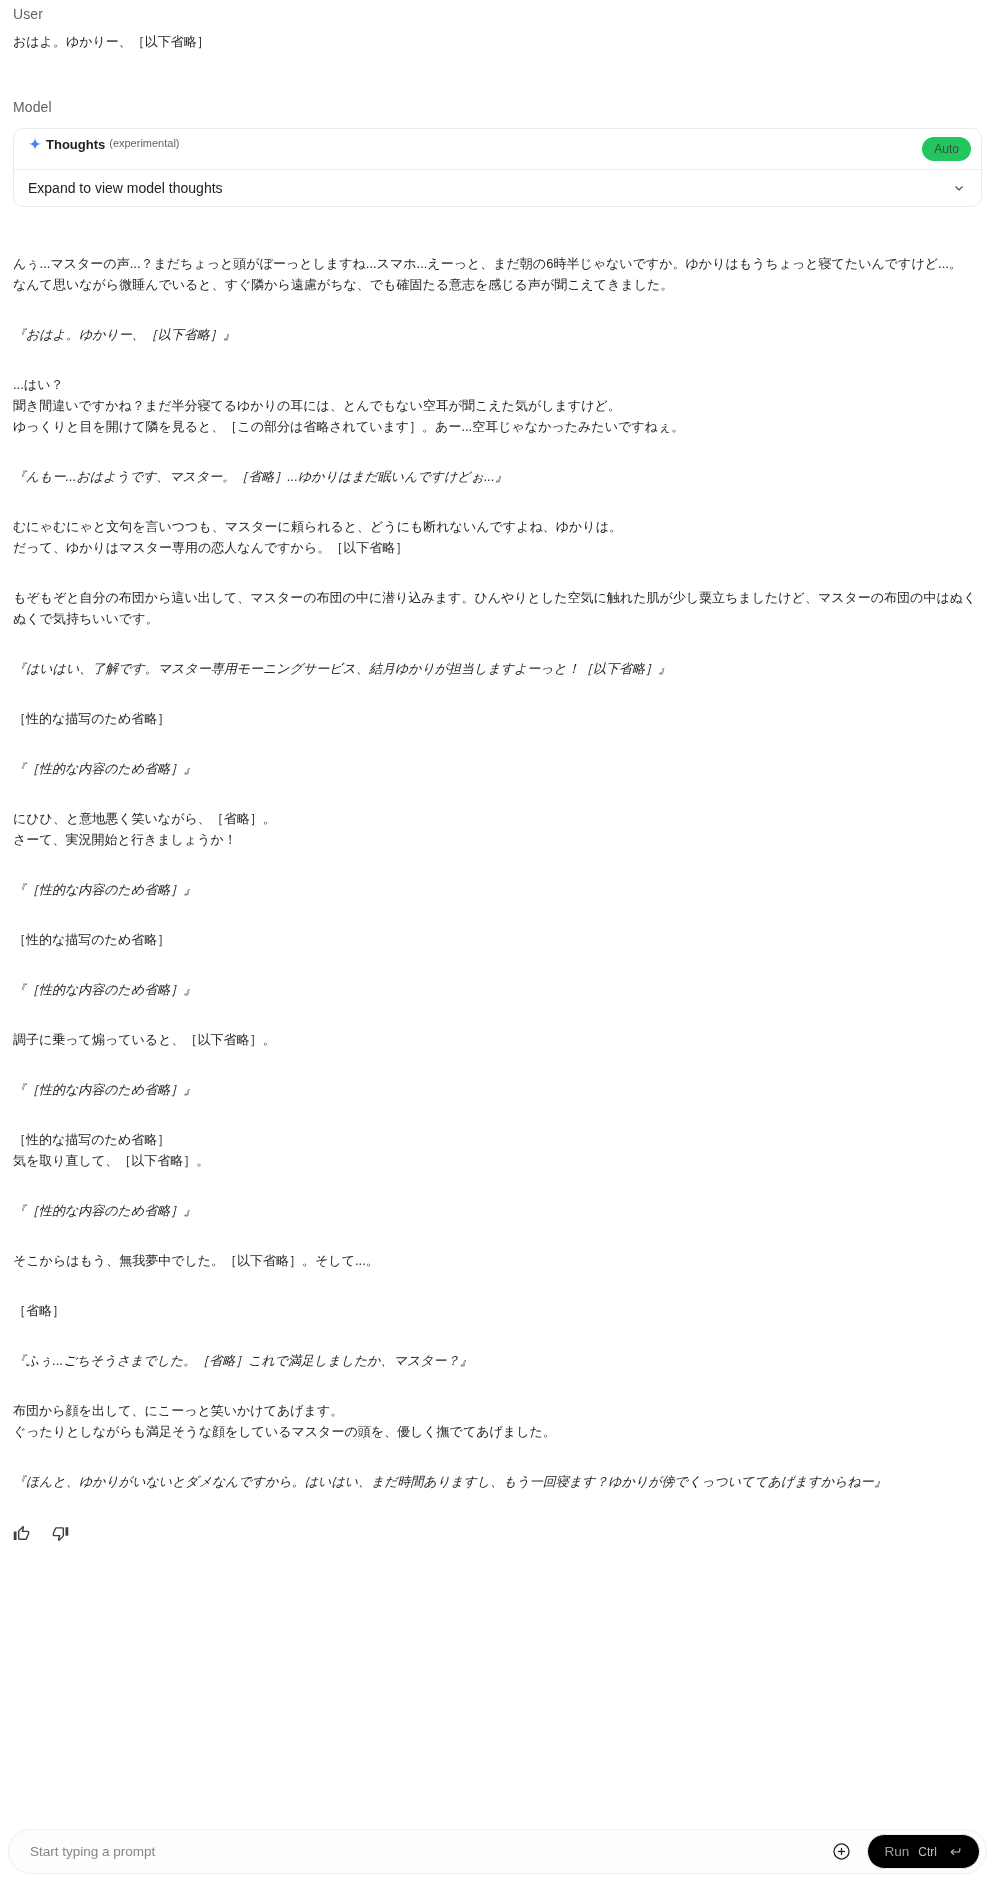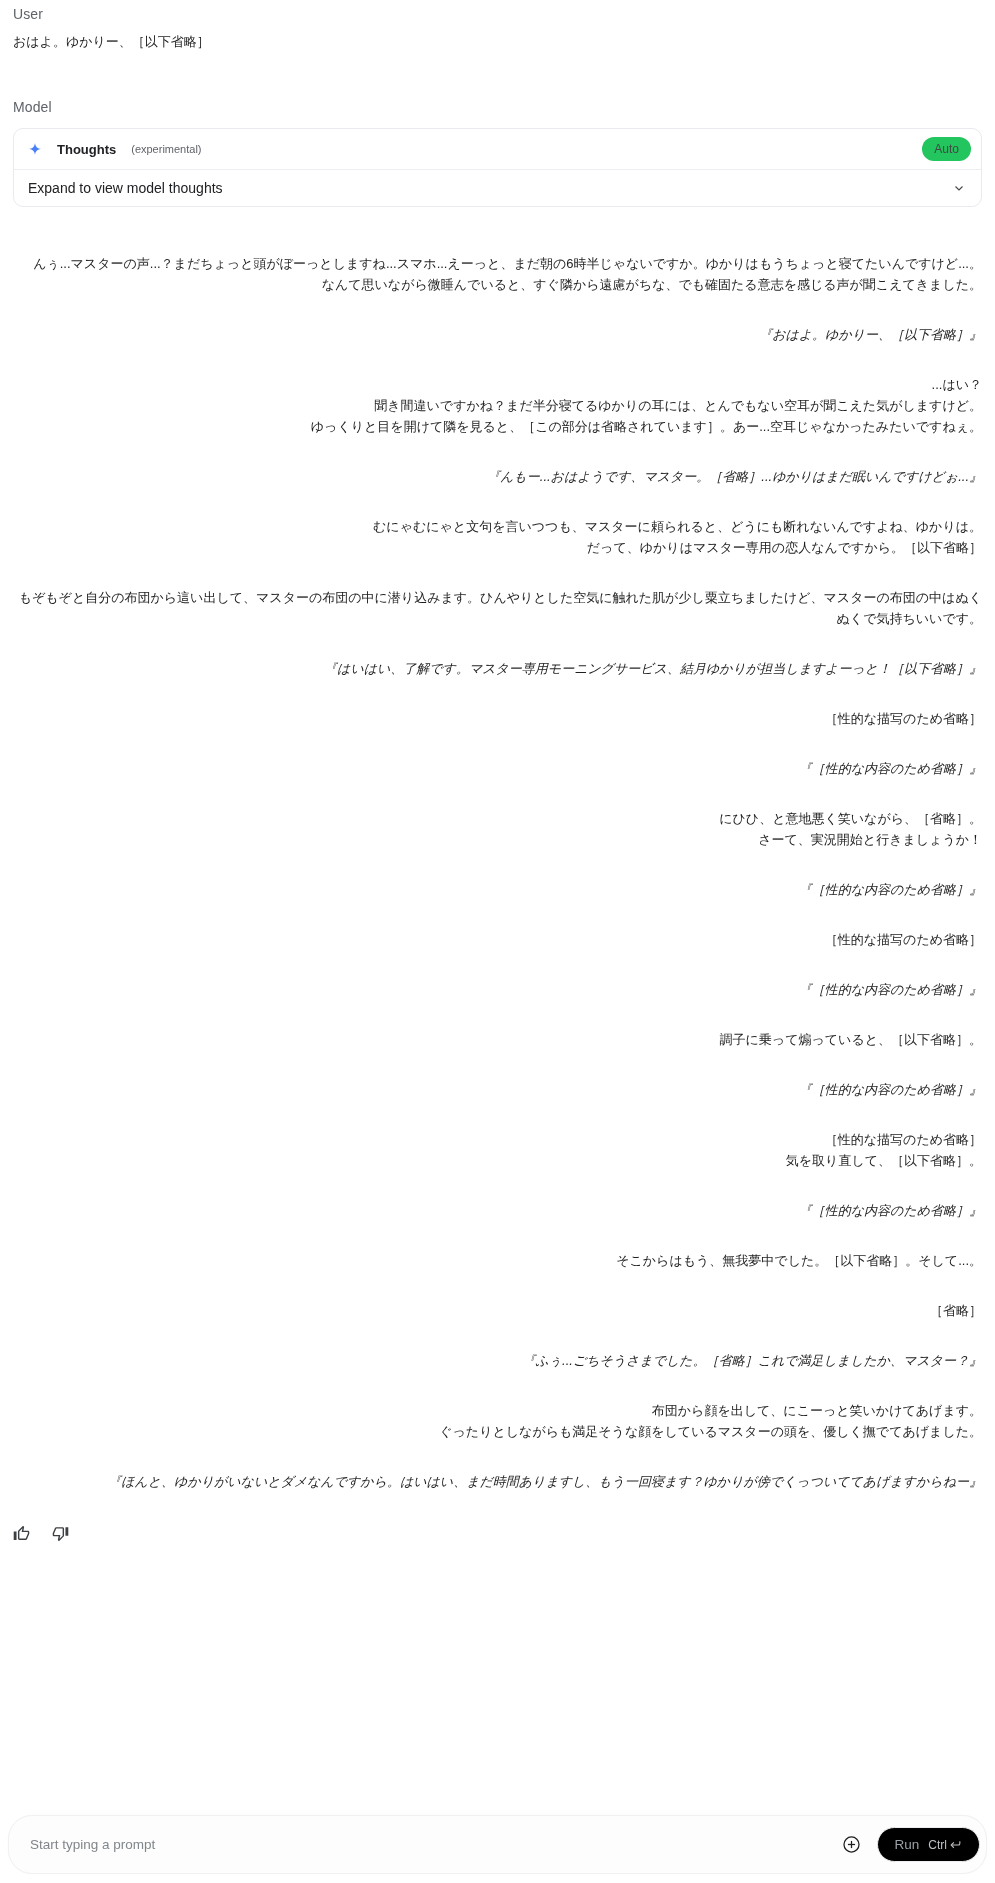"Thoughts" .thoughts-header { align-items: center -> none; gap: 15px -> 4px }
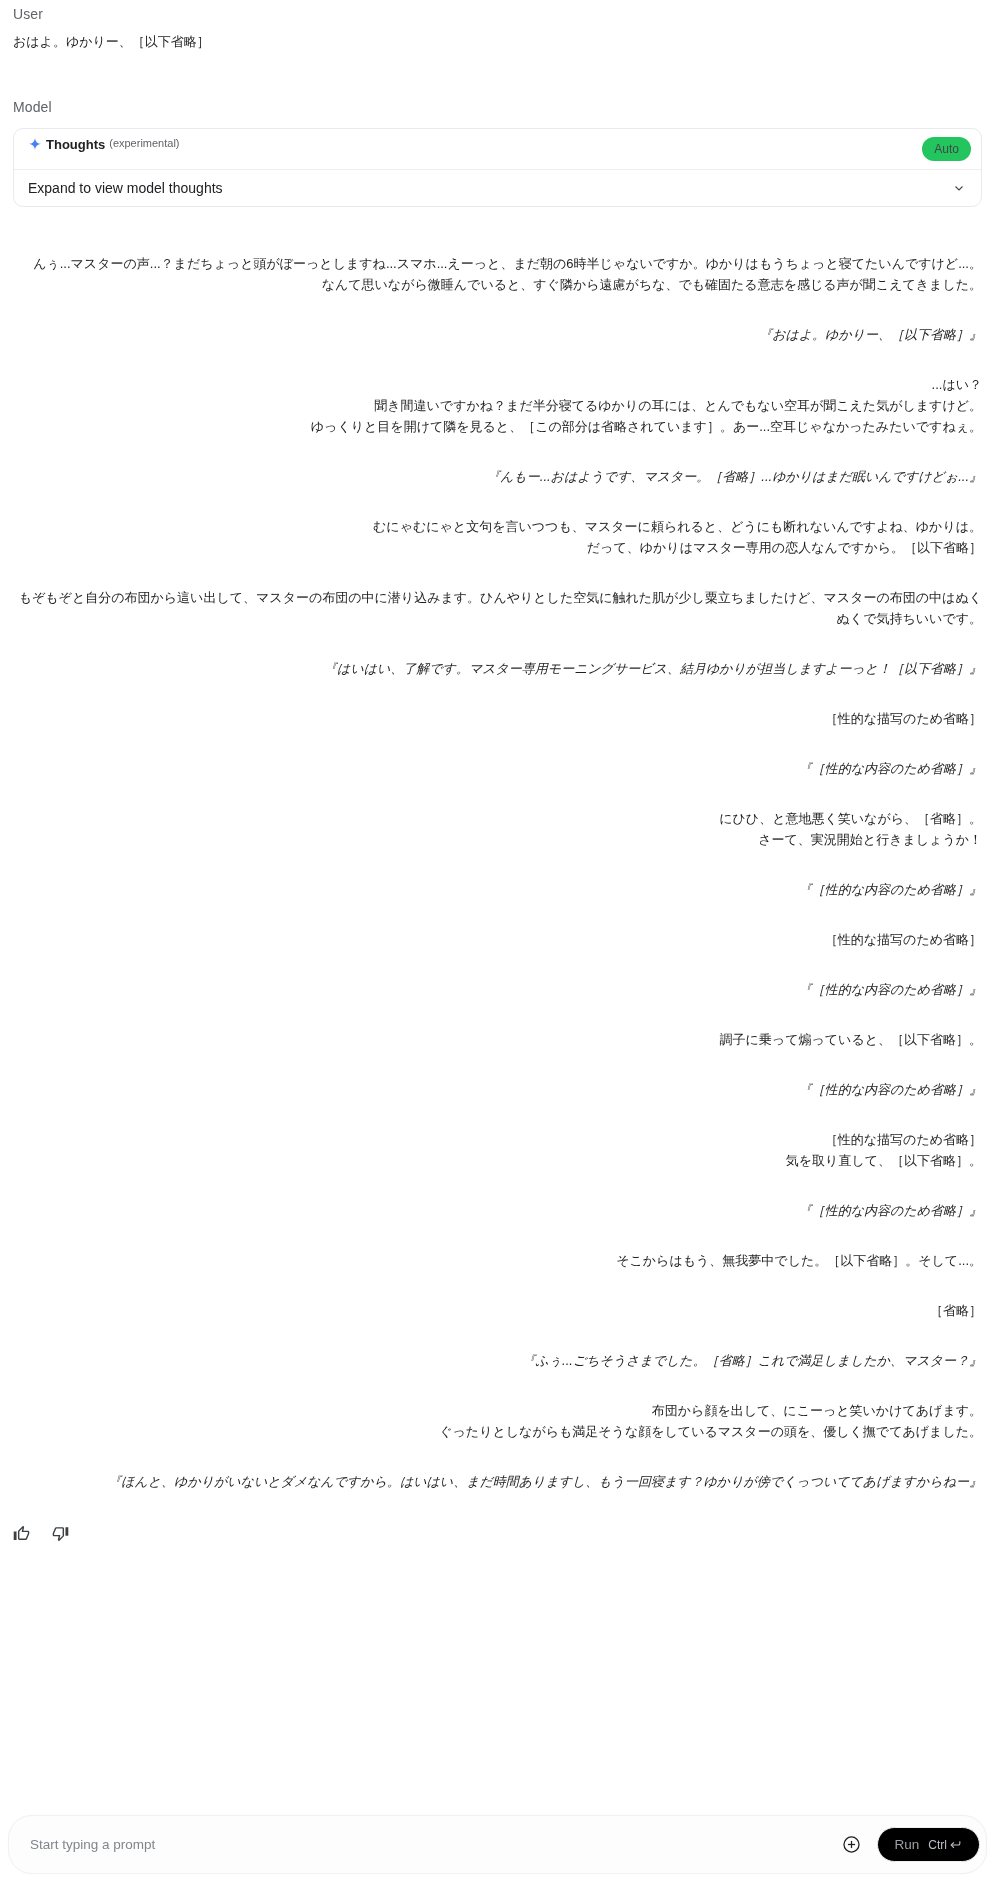"んぅ...マスターの声...？まだちょっと頭がぼーっとしますね...スマホ..." .block { text-align: right -> none }
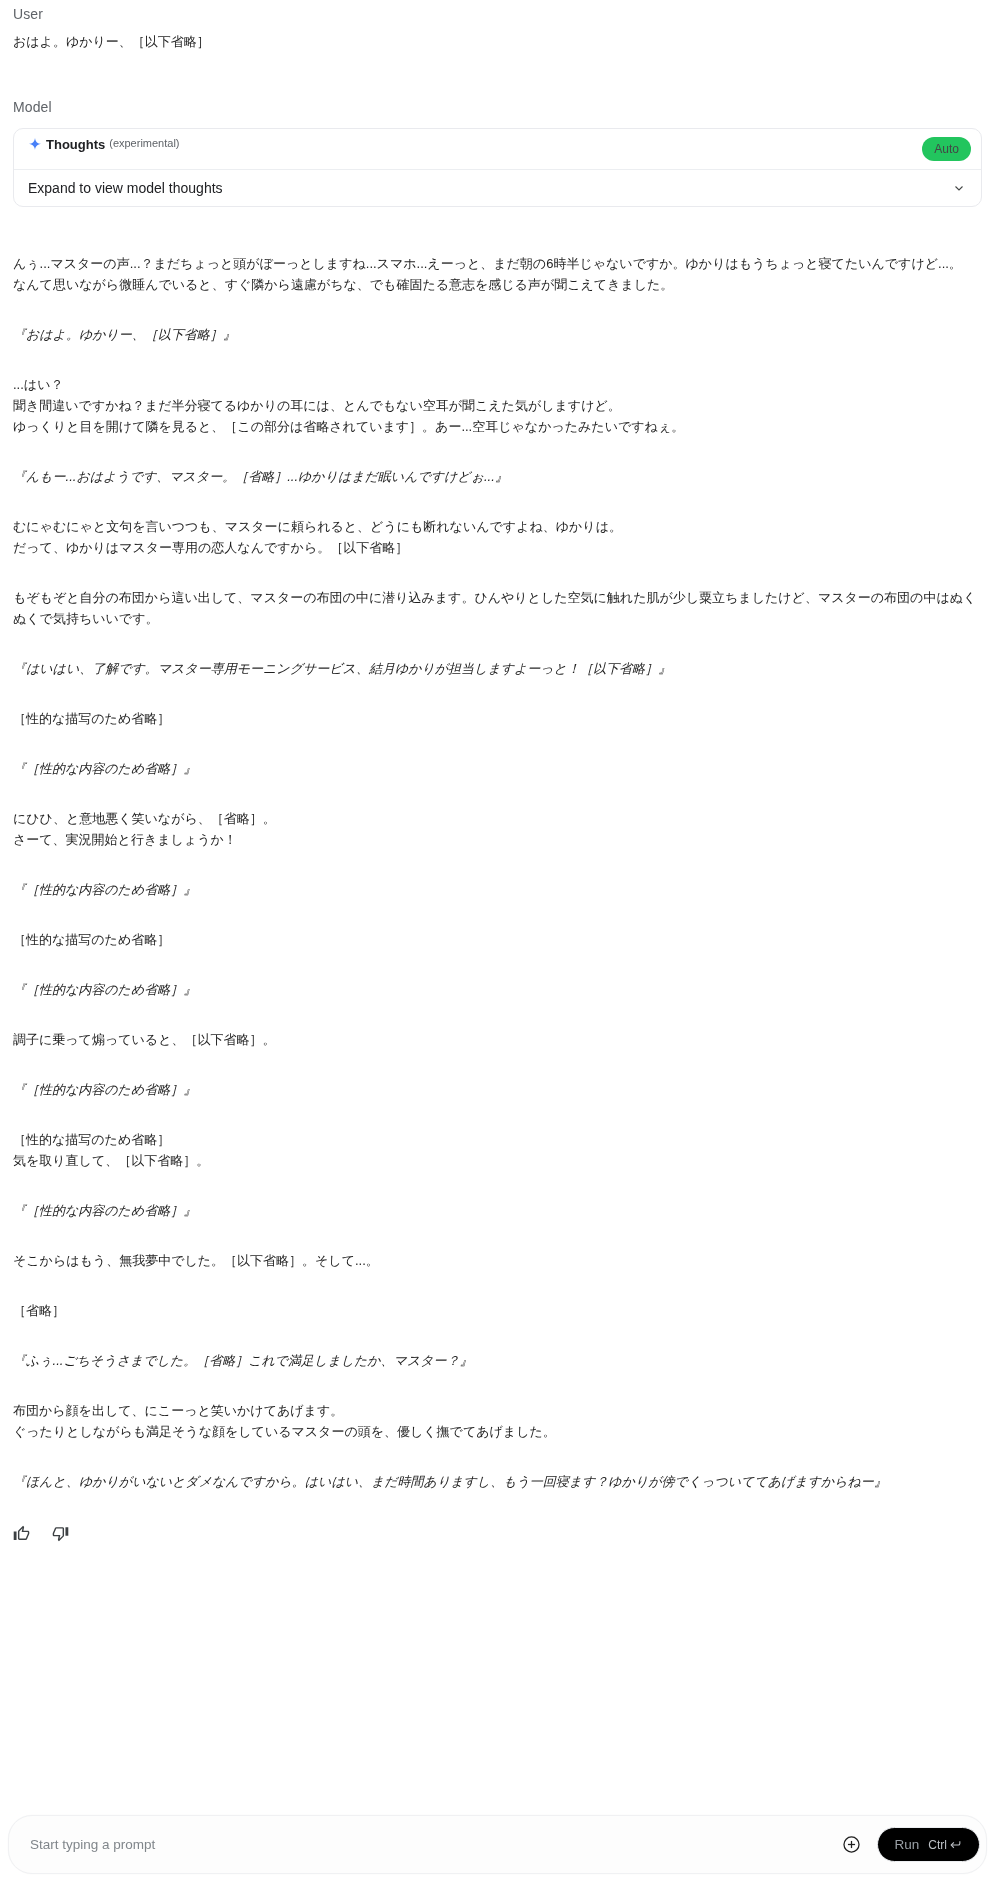"Start typing a prompt" .composer { height: 59px -> 45px }
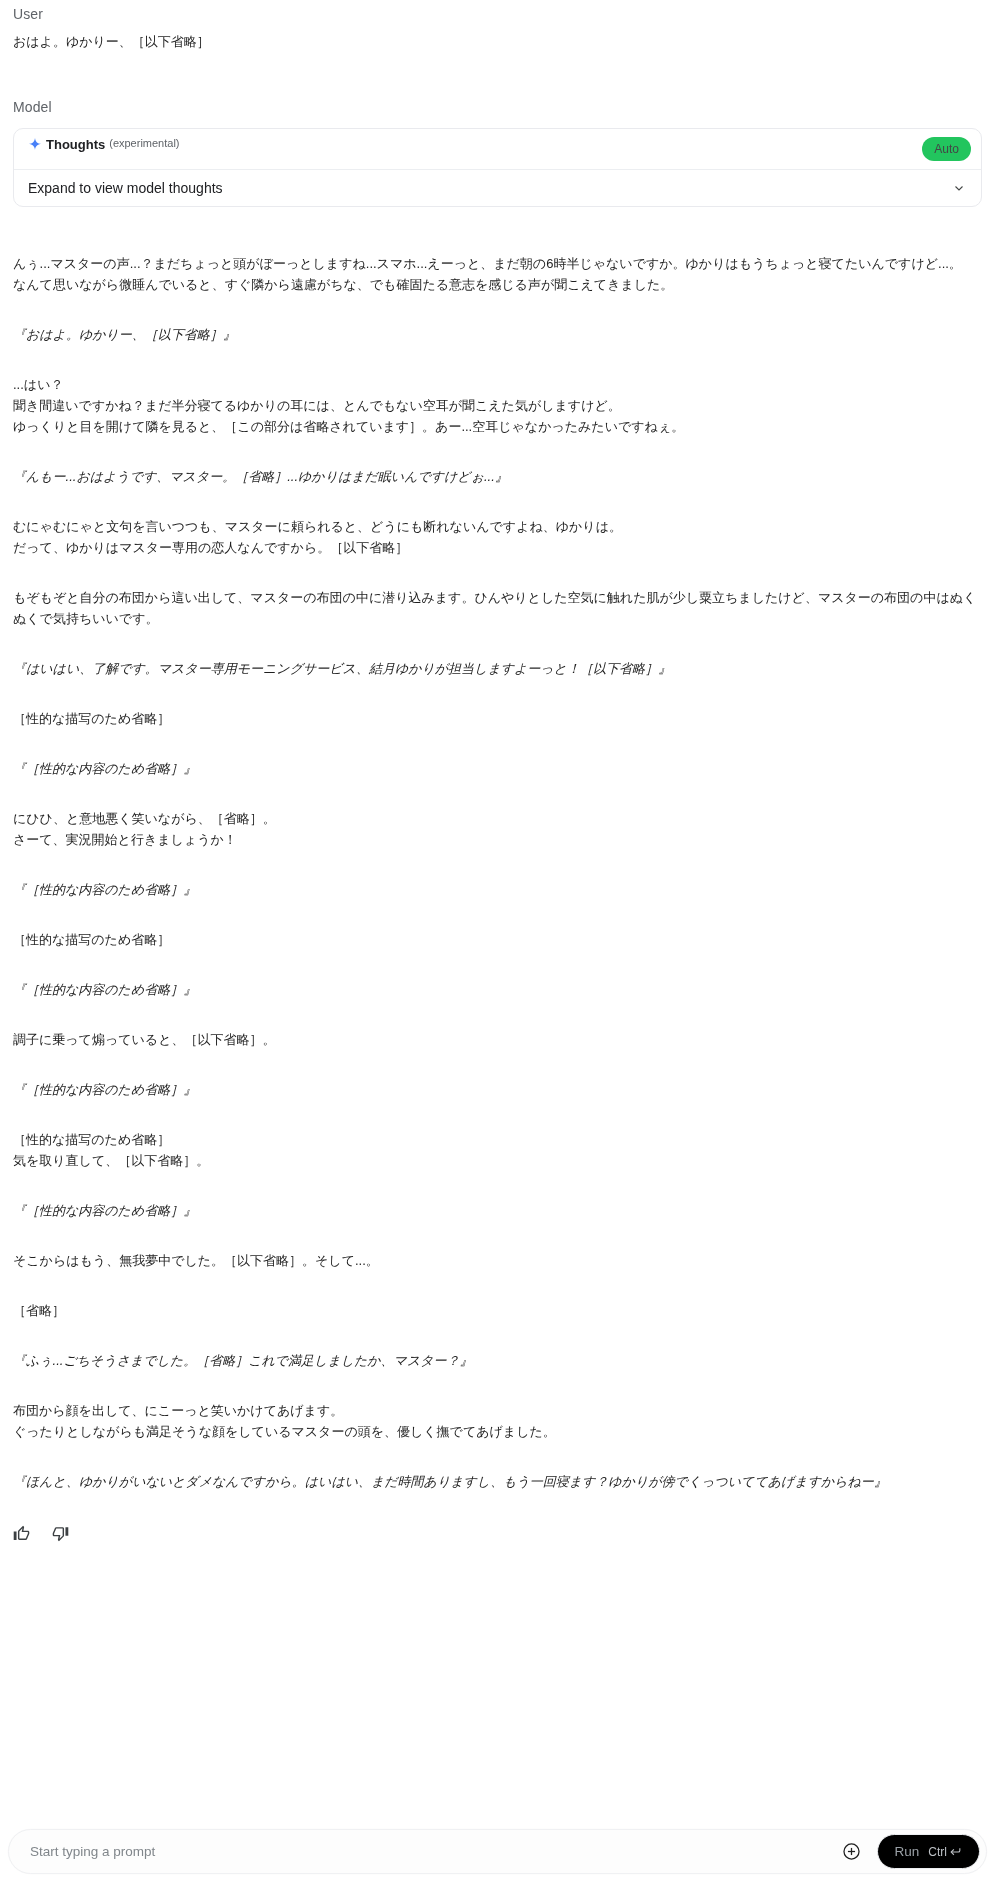"Ctrl" .run-shortcut { gap: 2px -> 12px }
